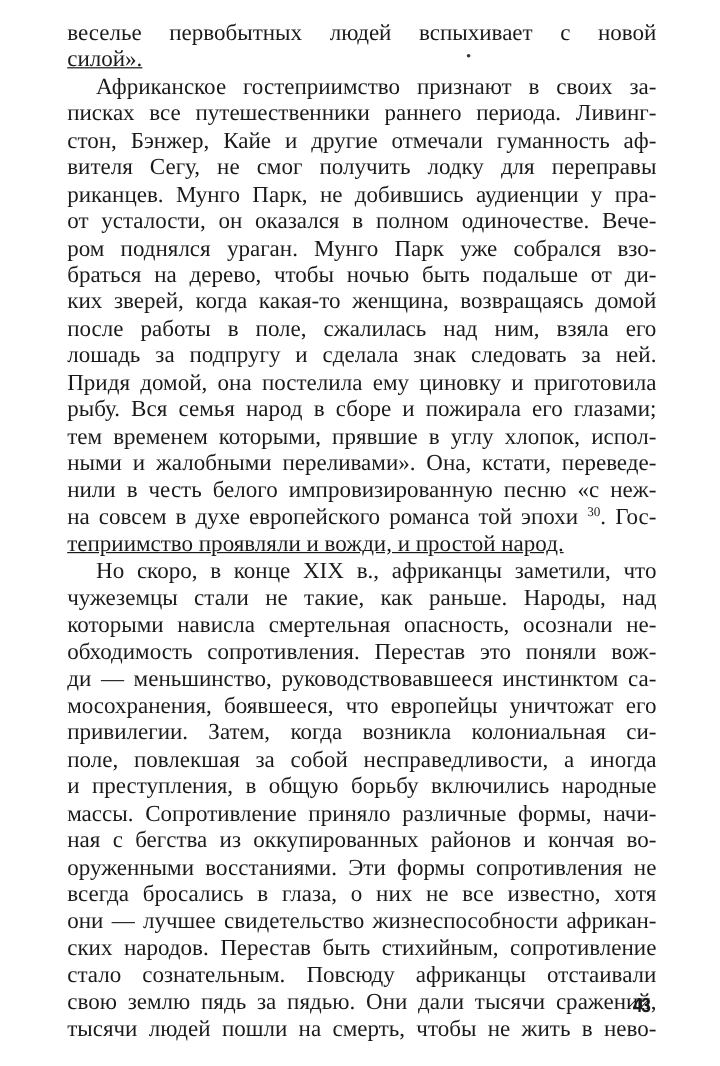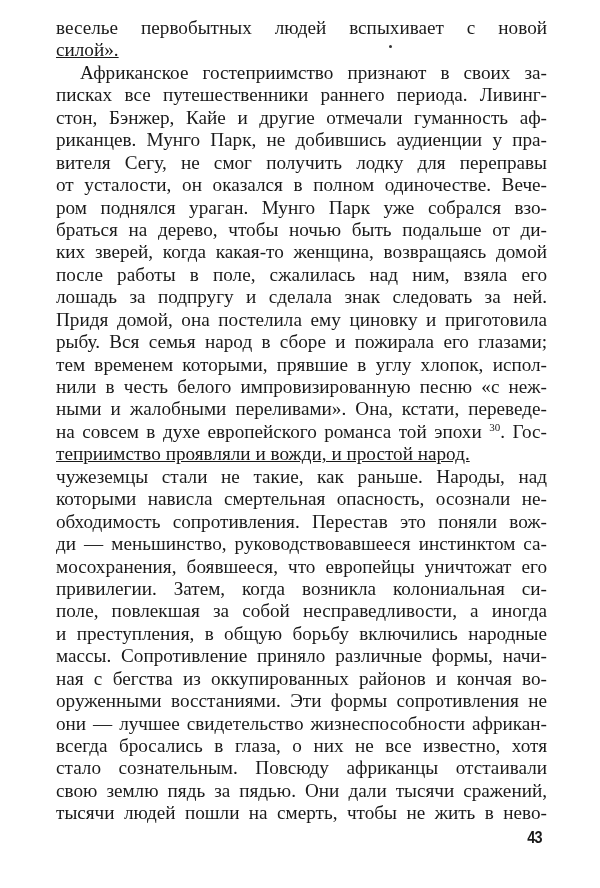"риканцев. Мунго Парк, не добившись" div.line { order: before "вителя Сегу, не смог получить" -> after "вителя Сегу, не смог получить" }
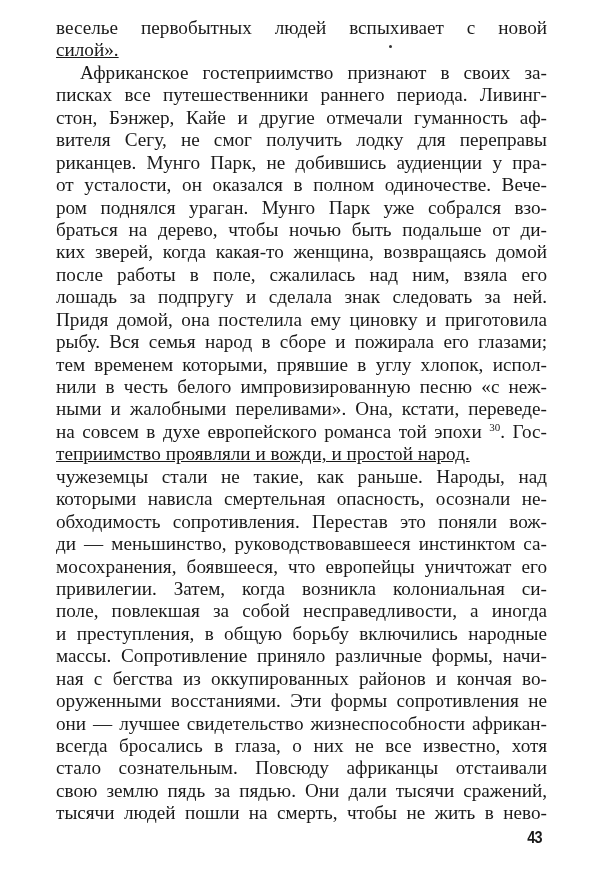"нили в честь белого импровизированную" div.line { order: before "ными и жалобными переливами». Она," -> after "ными и жалобными переливами». Она," }
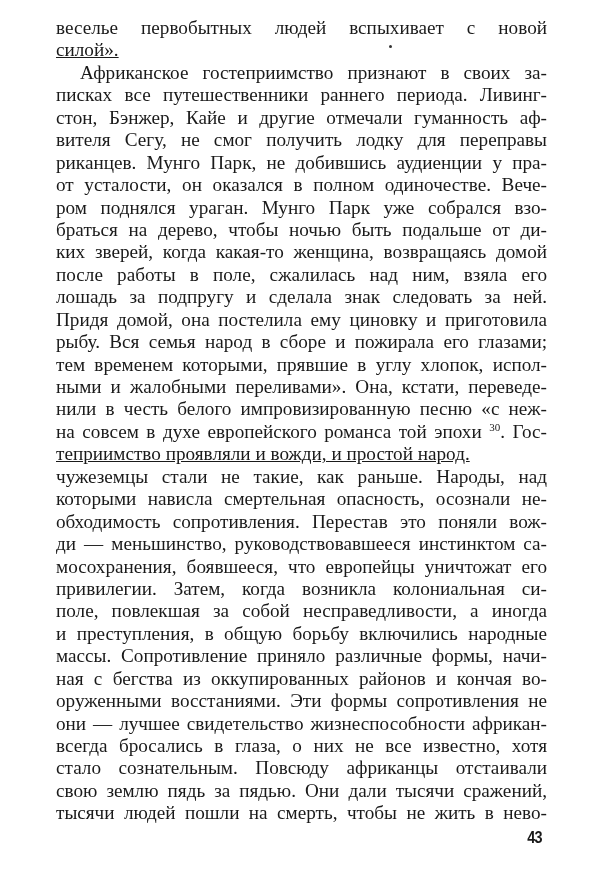"Но скоро, в конце XIX" div.line { html: none -> <div><span>Но скоро, в конце XIX в., африканцы заметили, что</span></div> }
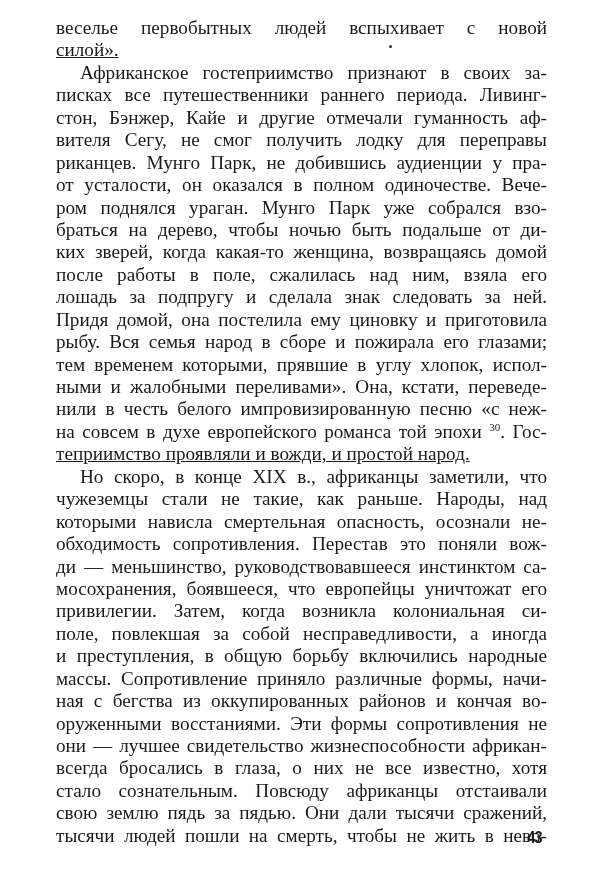"они — лучшее свидетельство" div.line { order: before "всегда бросались в глаза, о" -> after "всегда бросались в глаза, о" }
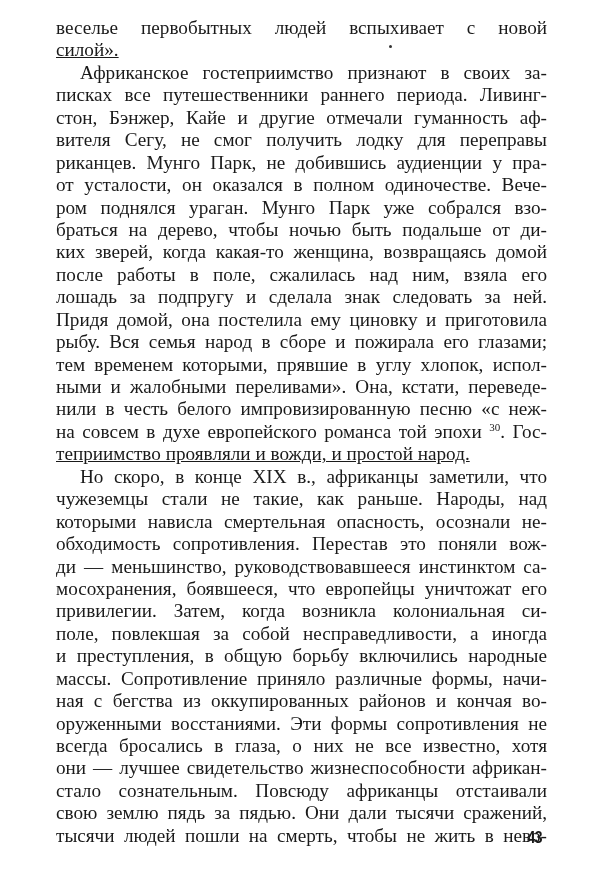"ских народов. Перестав быть стихийным," div.line { html: none -> <div><span>ских народов. Перестав быть стихийным, сопротивление</span></div> }
